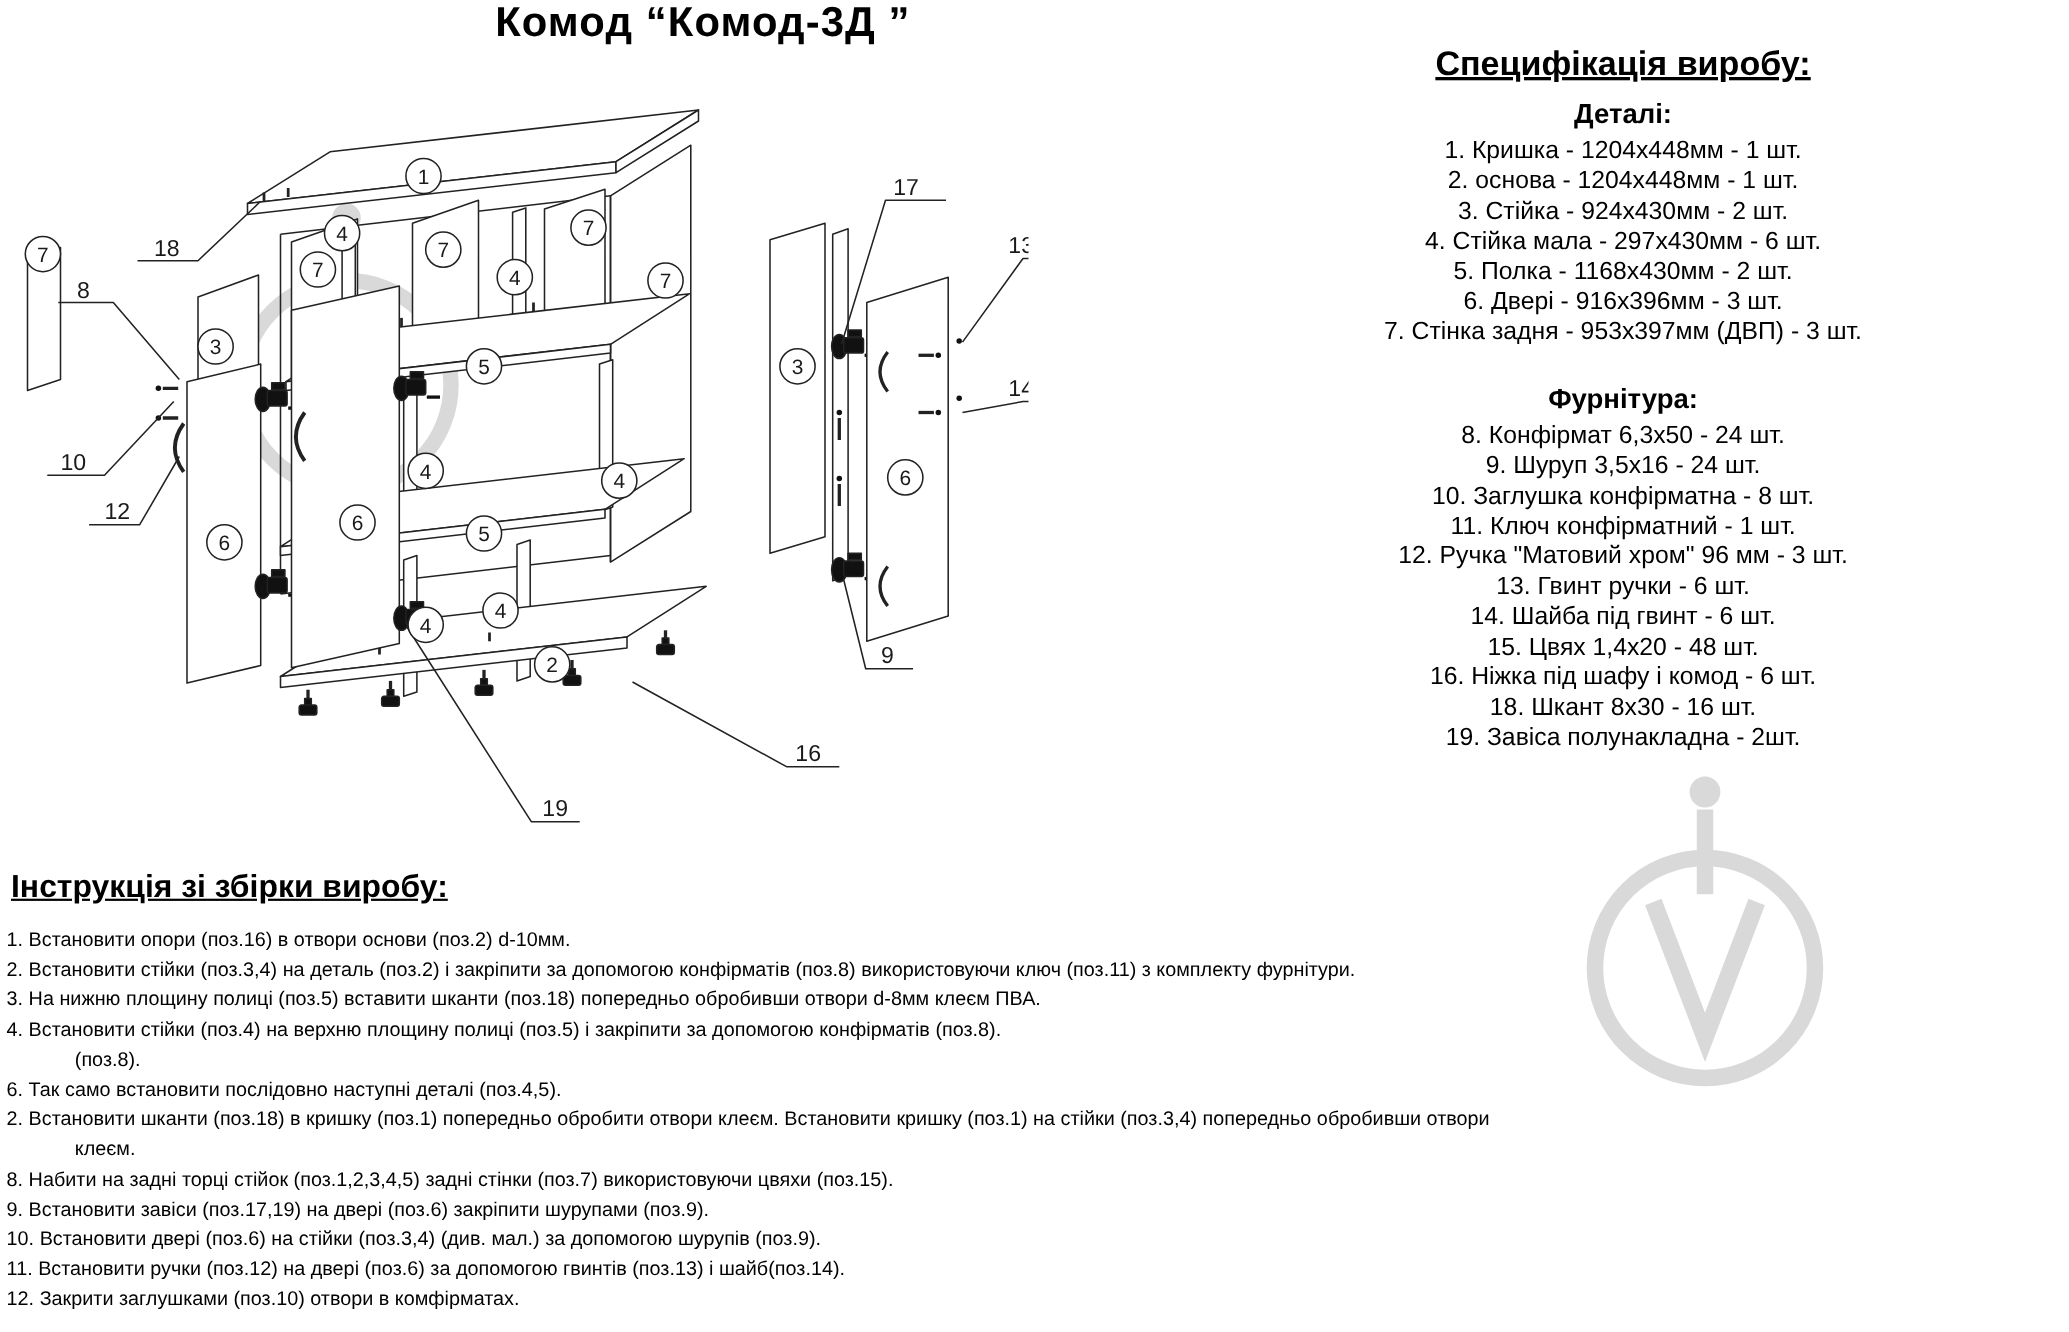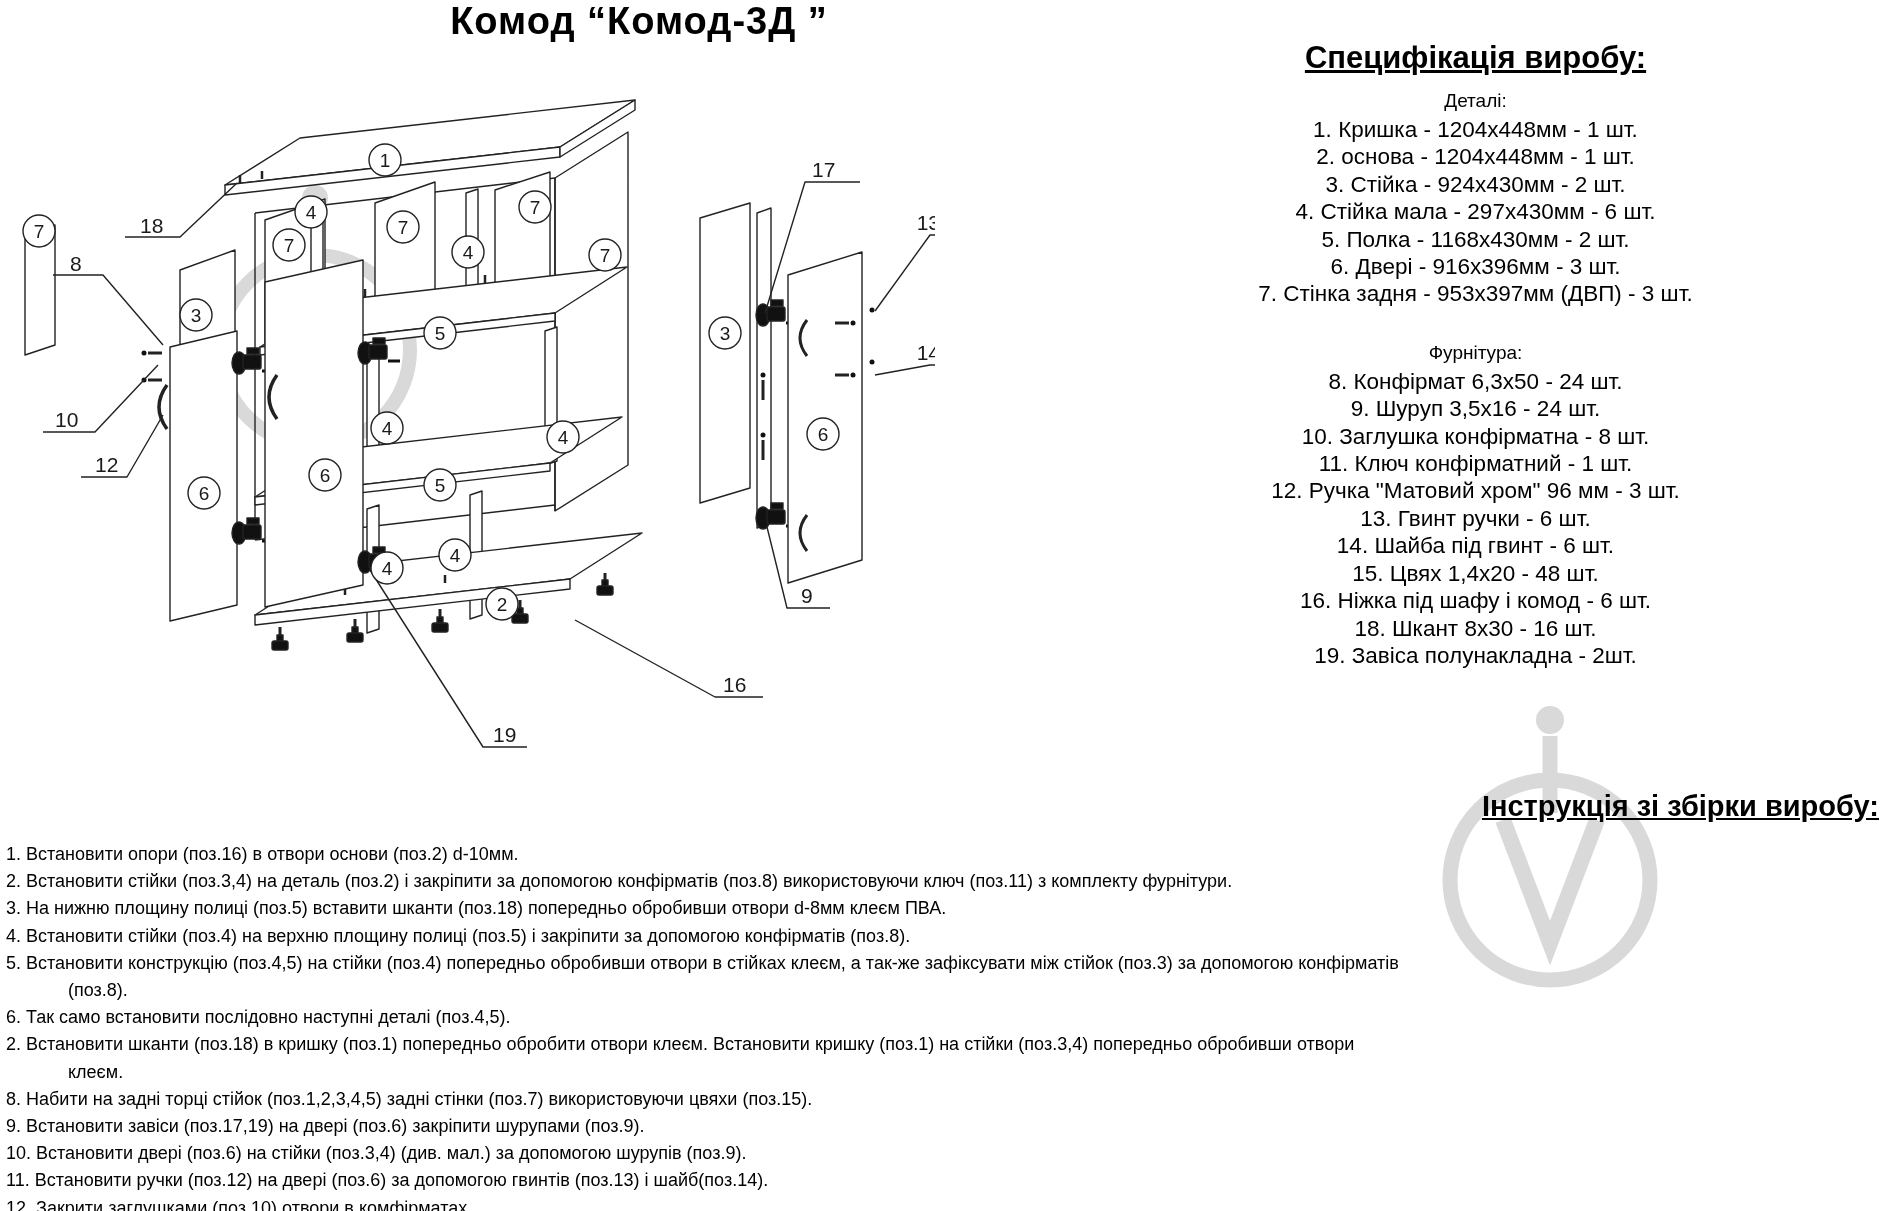"Деталі:" .spec-sub { font-size: 19px -> 25px; font-weight: normal -> bold }
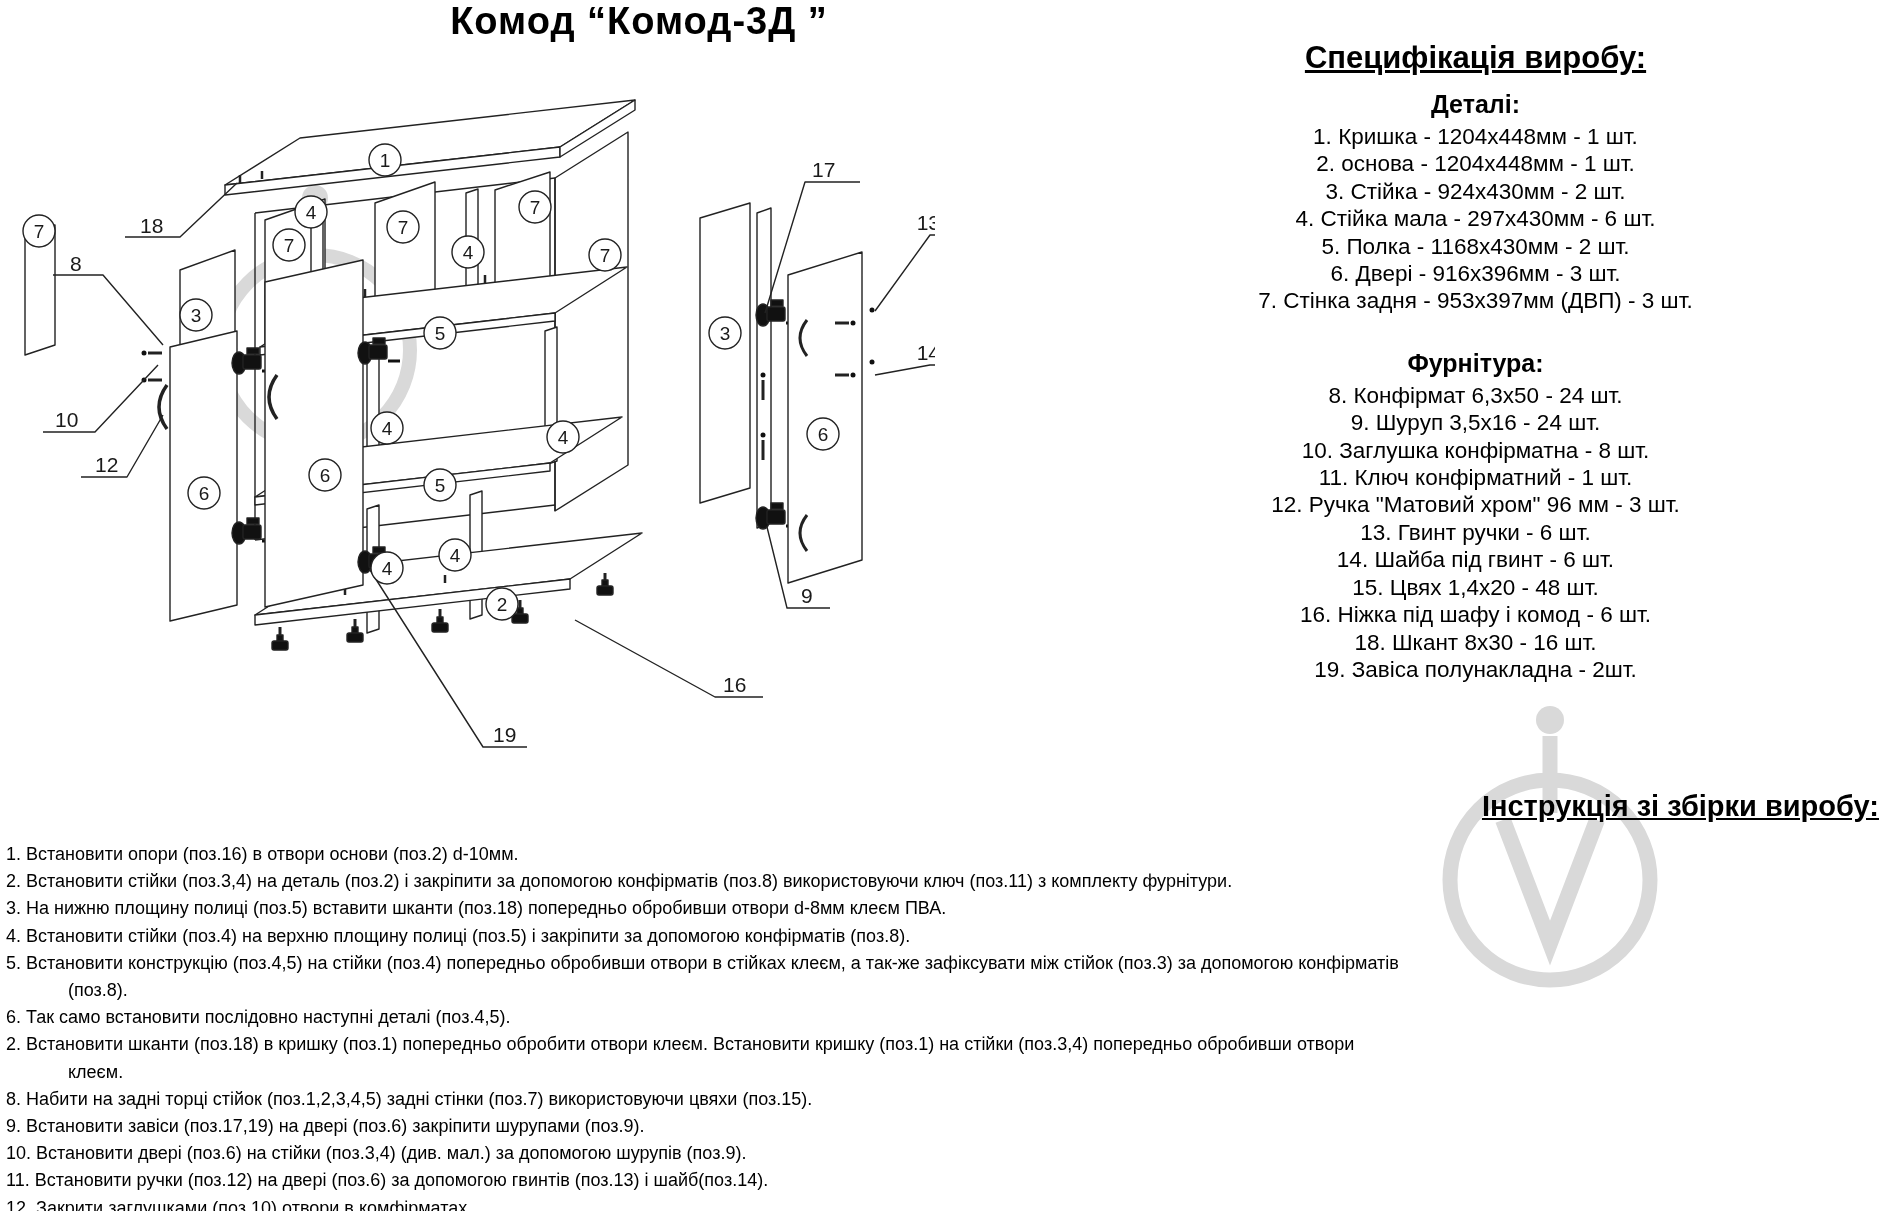"Інструкція зі збірки виробу:" .instr-heading { text-align: right -> none }
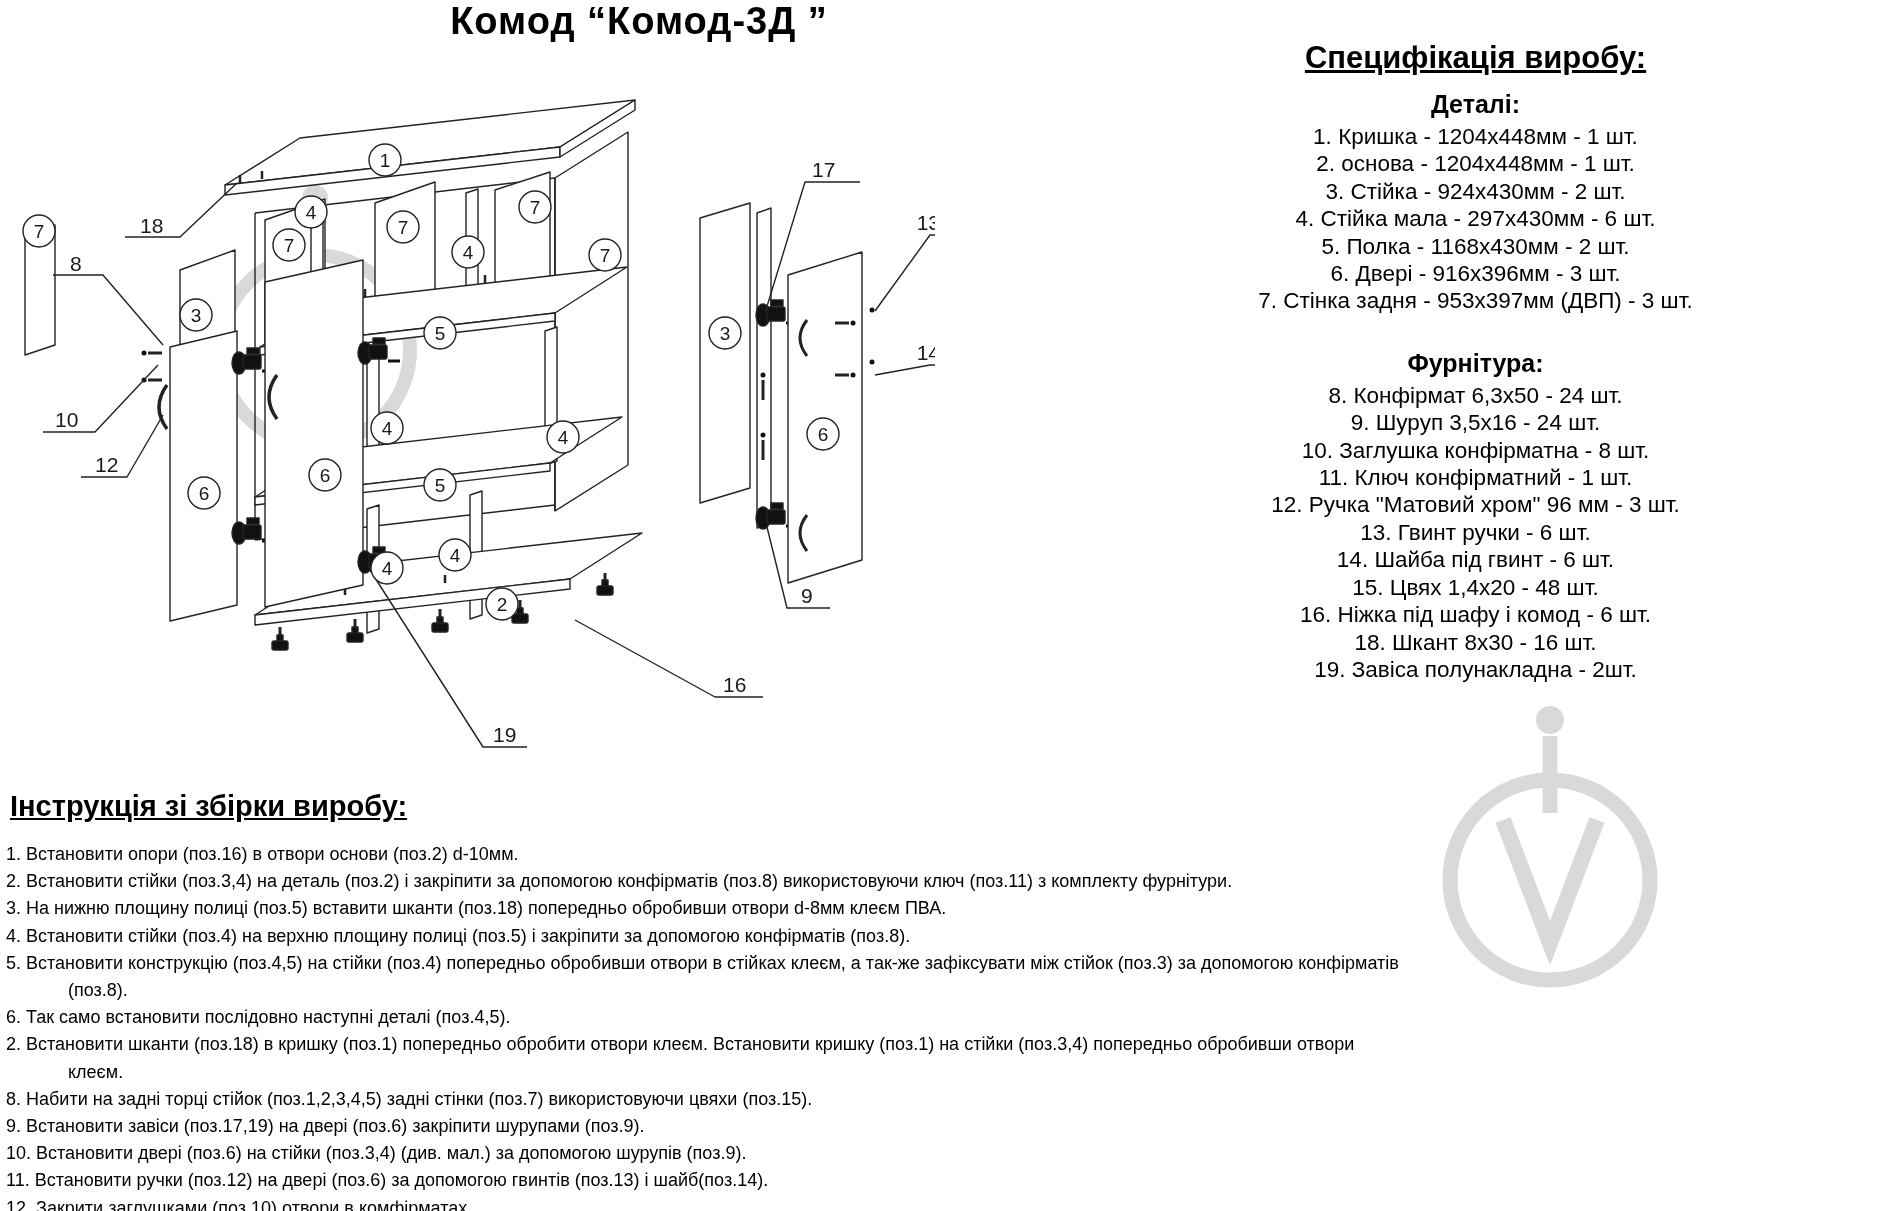"5. Встановити конструкцію (поз.4,5) на" div.il { html: <div>5. Встановити конструкцію (поз.4,5) на стійки (поз.4) попередньо обробивши отвори в стійках клеєм, а так-же зафіксувати між стійок (поз.3) за допомогою конфірматів</div> -> none }
